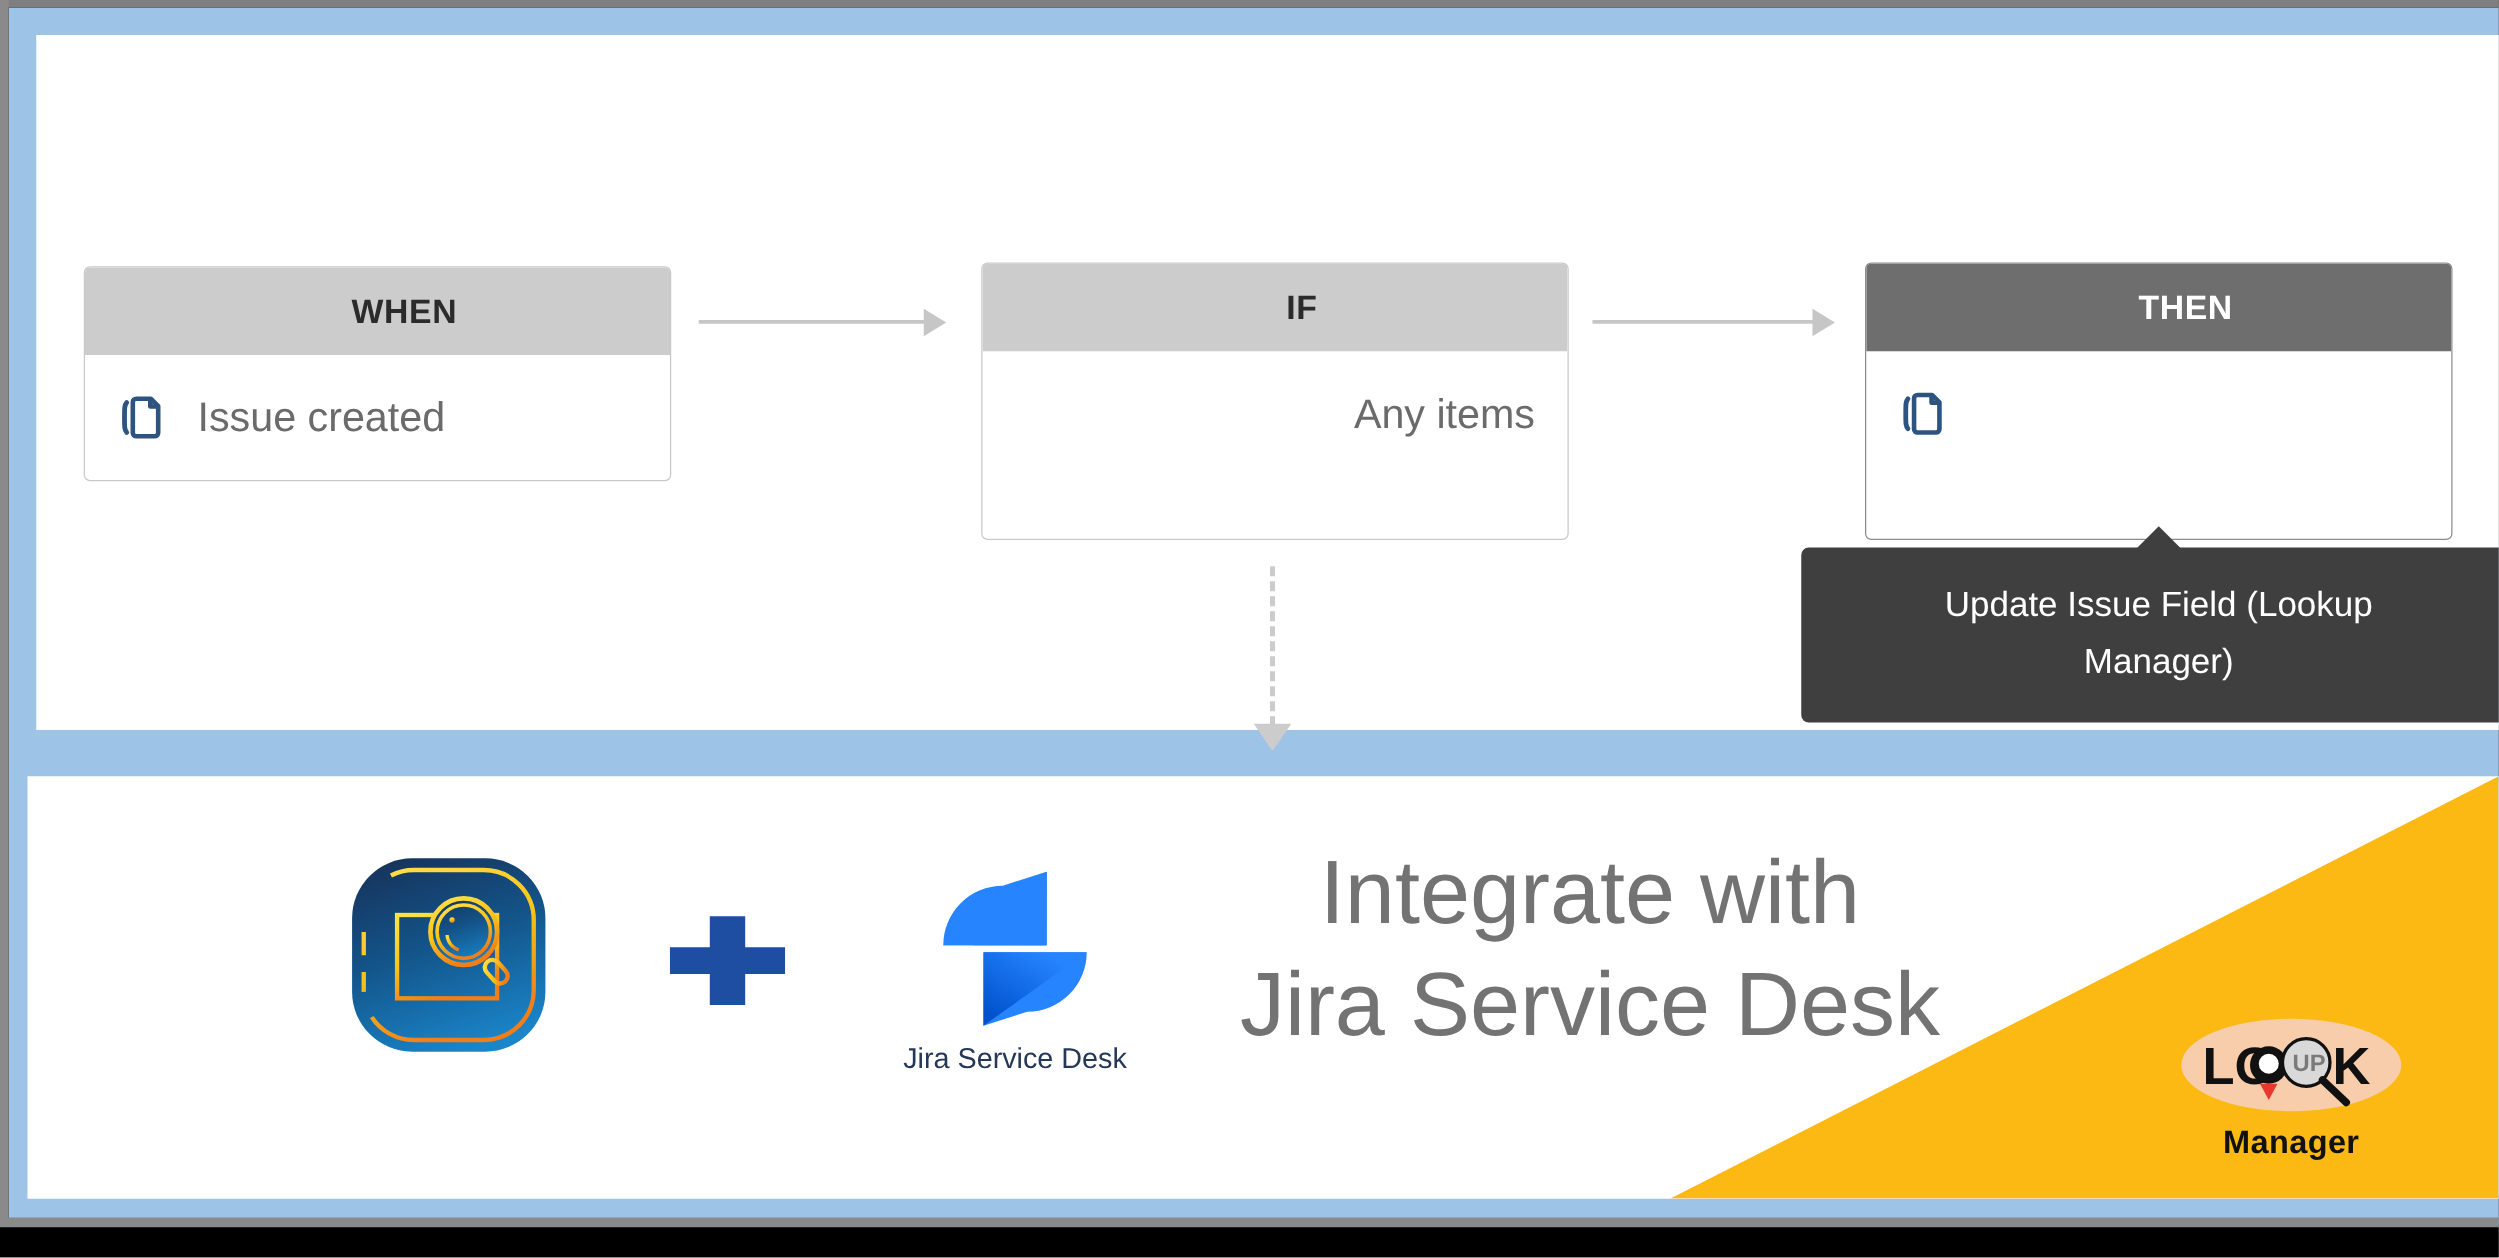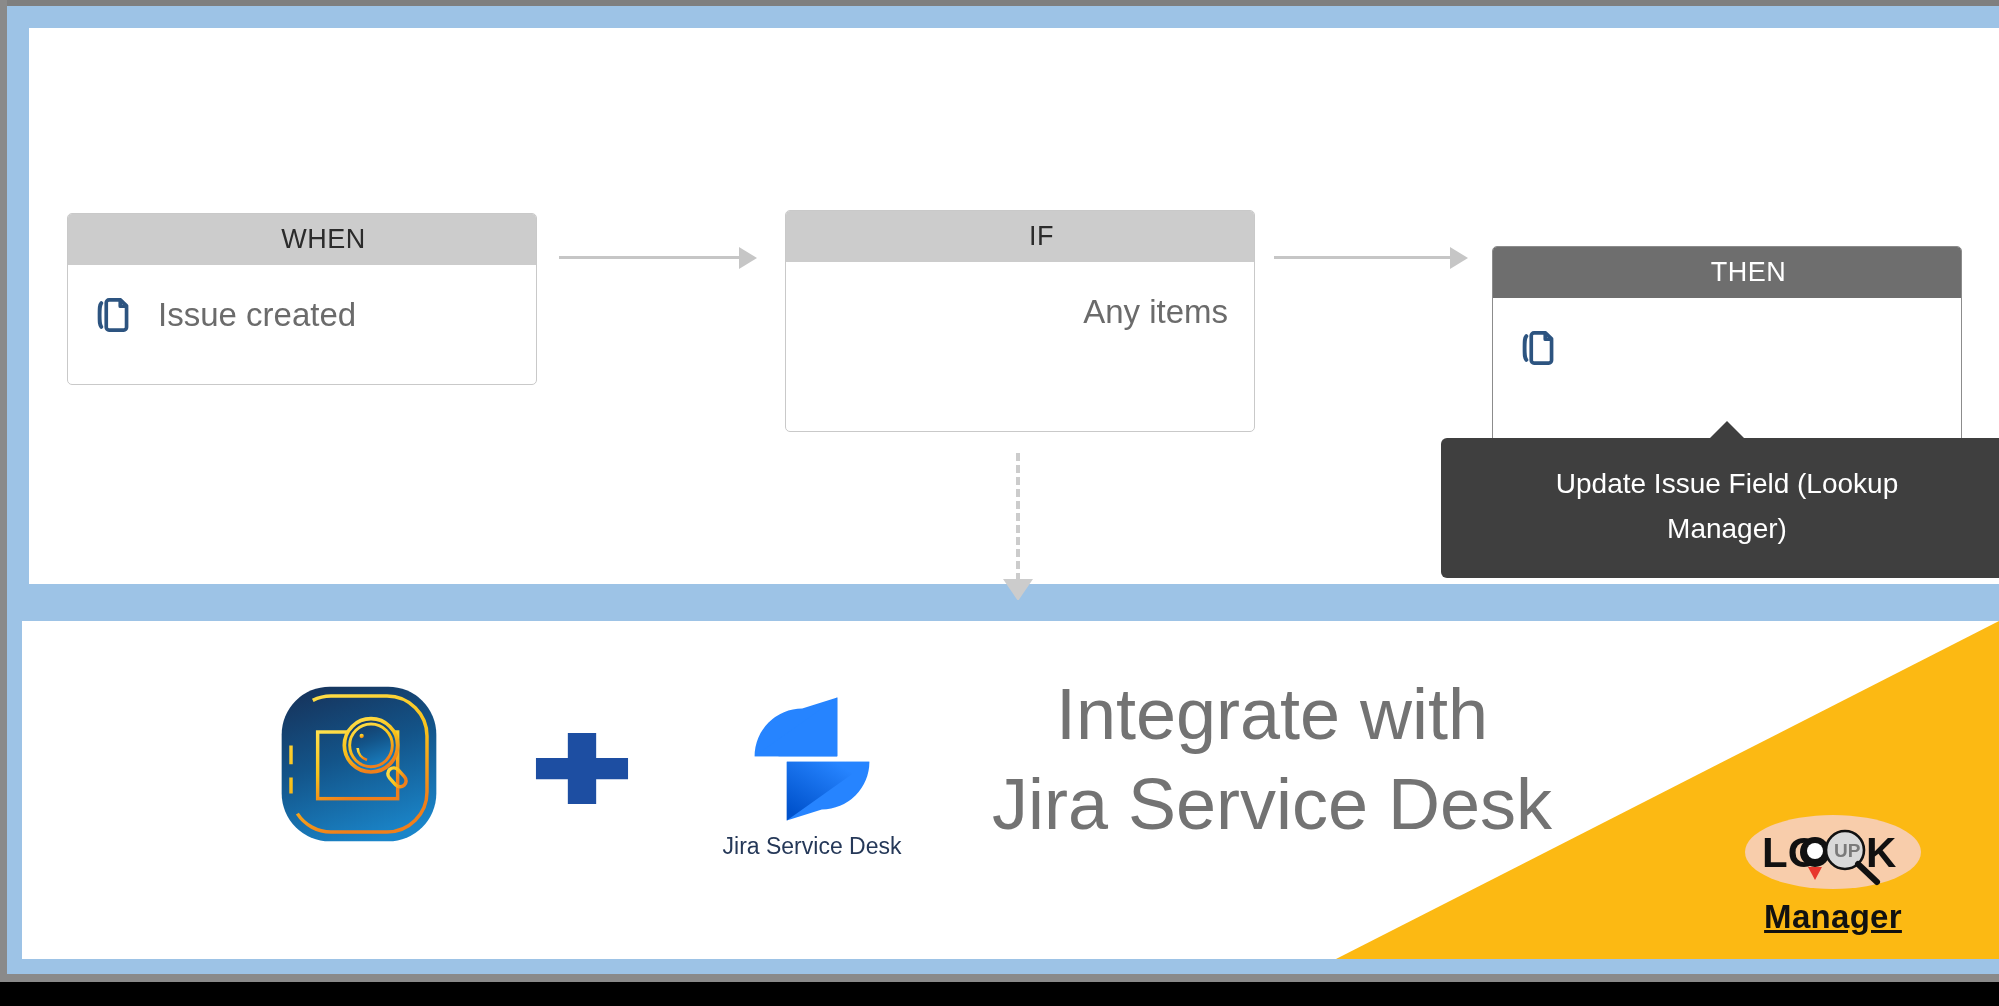"WHEN" .card-header { font-weight: normal -> bold; height: 51px -> 70px }
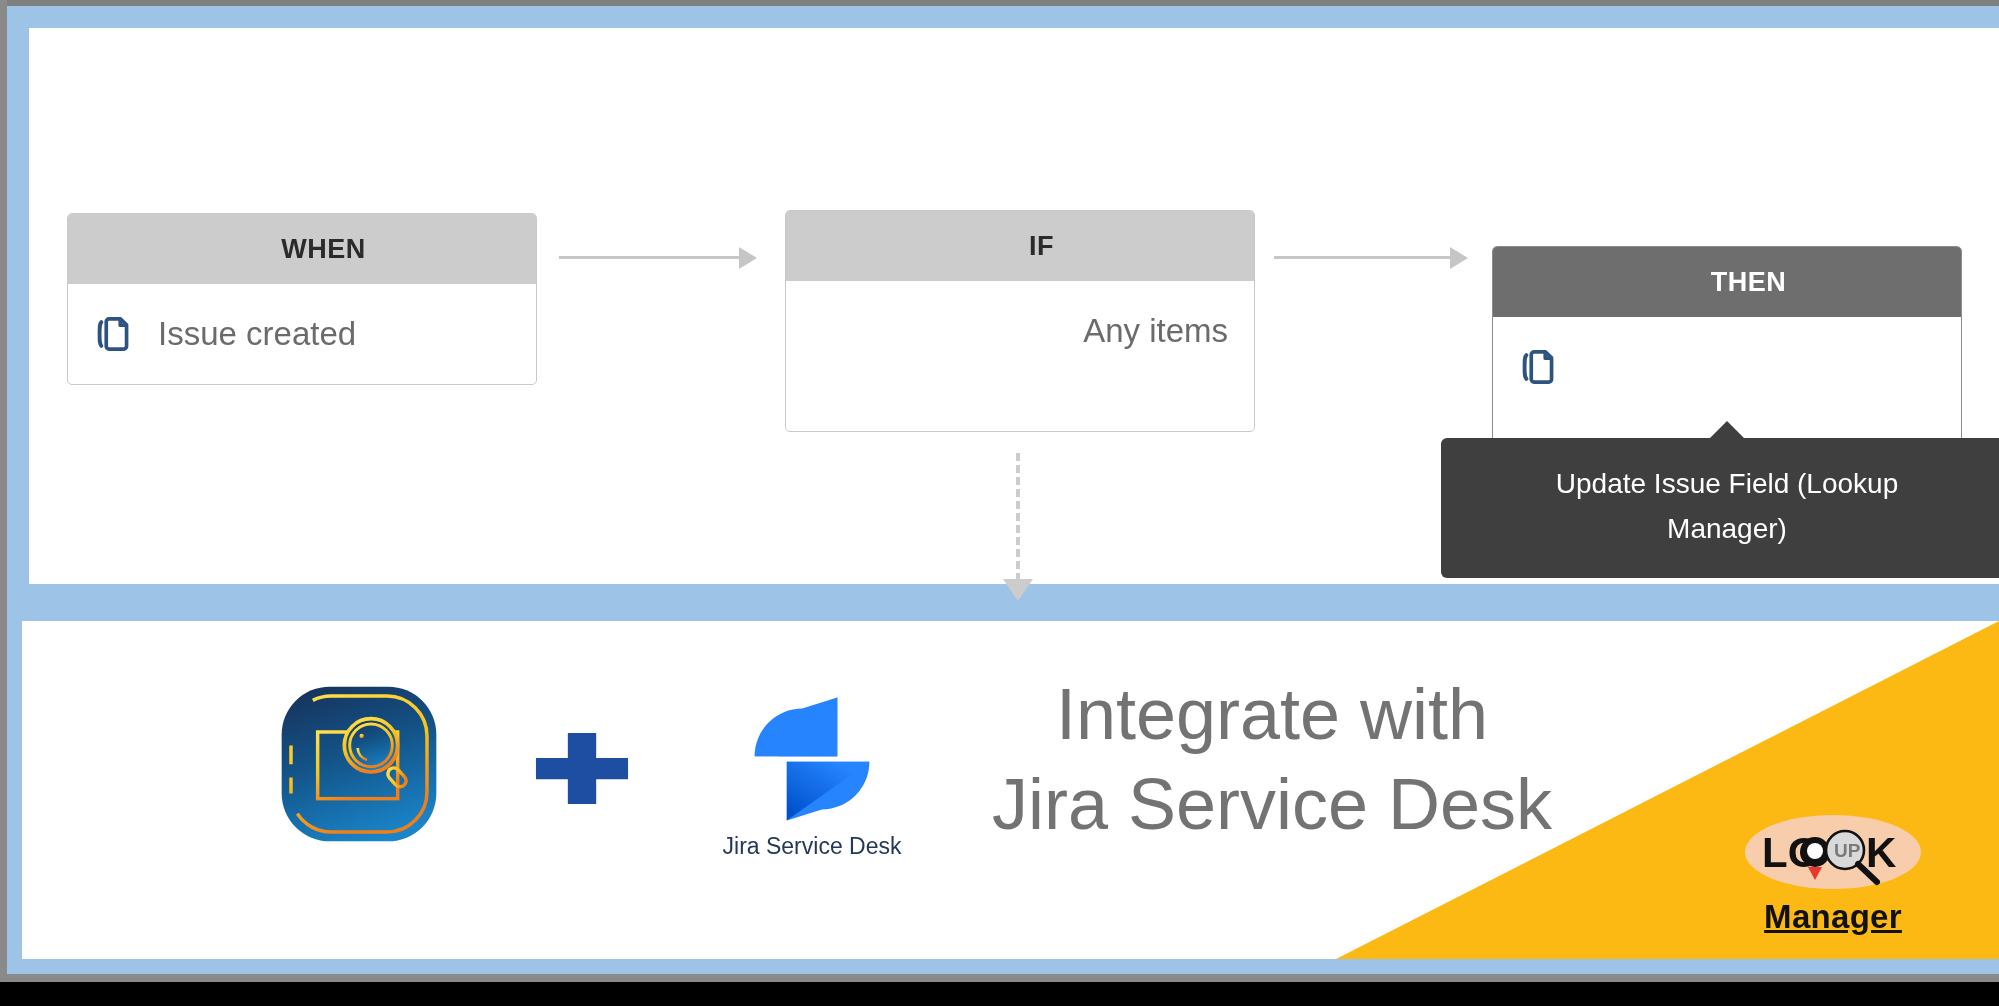"THEN" .card-then { margin-top: 36px -> none }
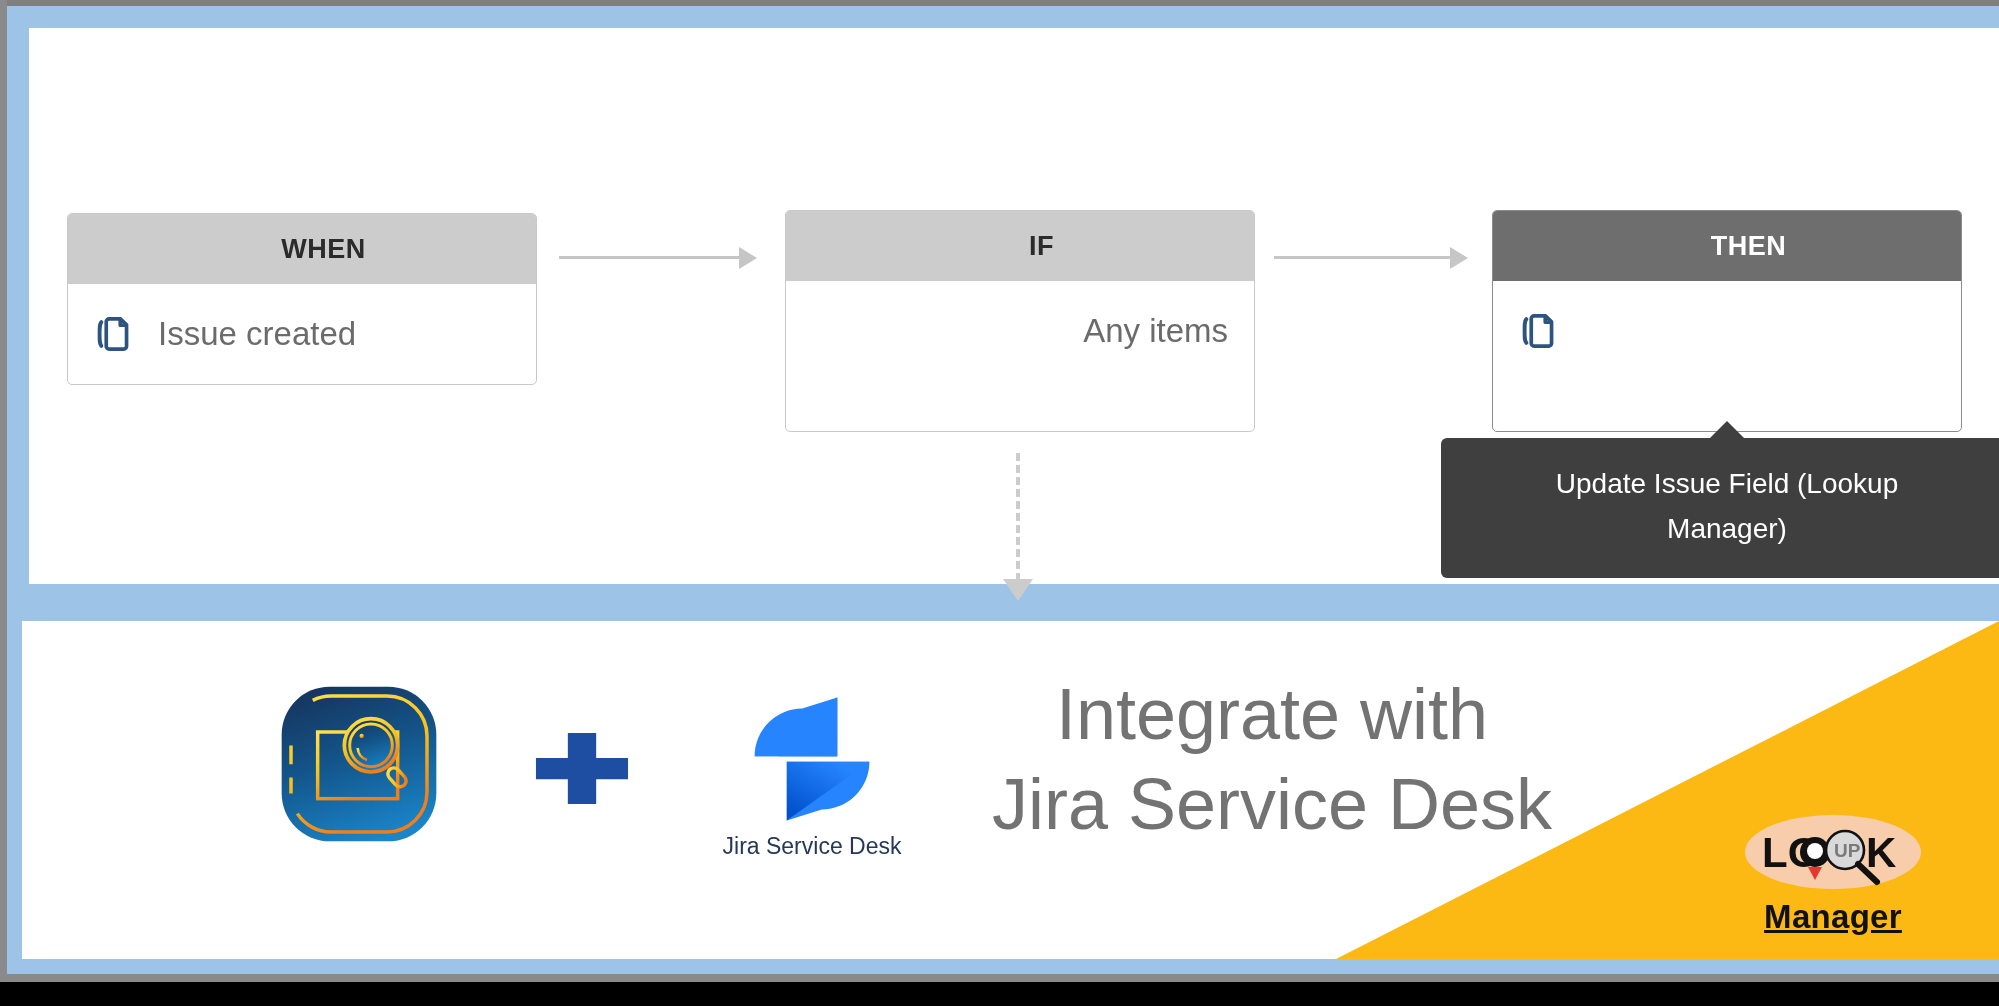"Manager" .look-name { font-size: 33px -> 26px; text-decoration: underline -> none }
